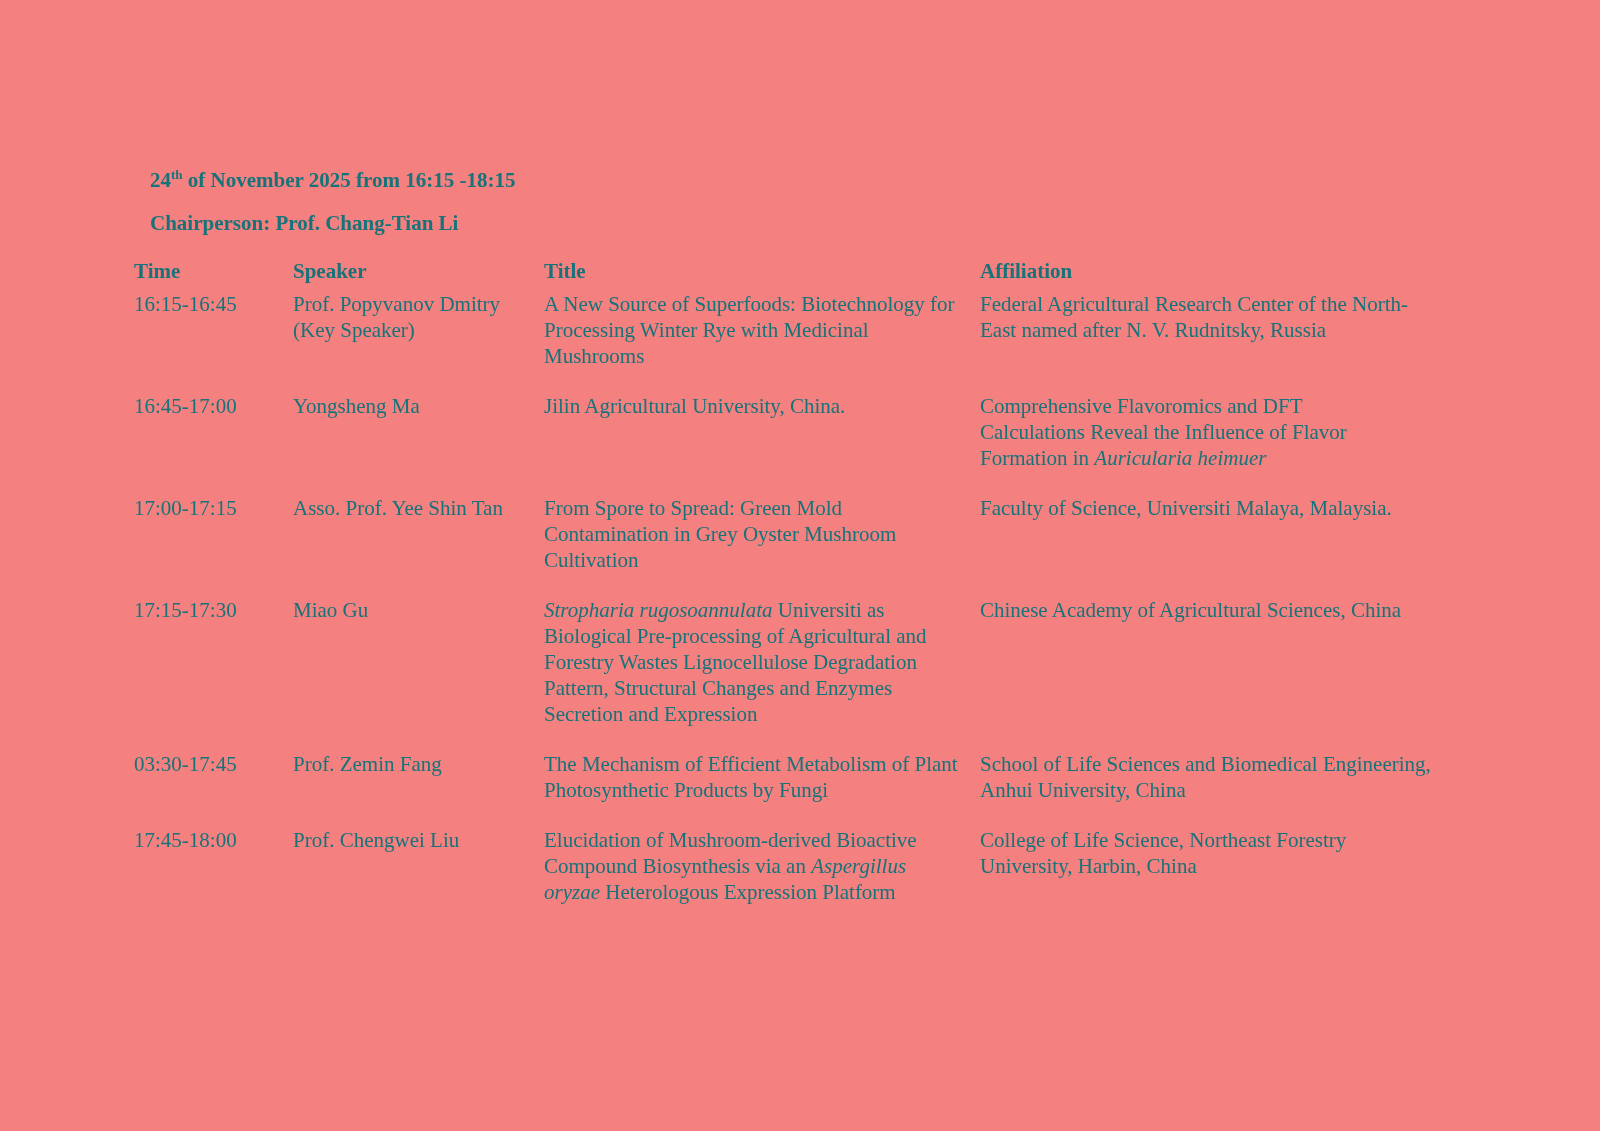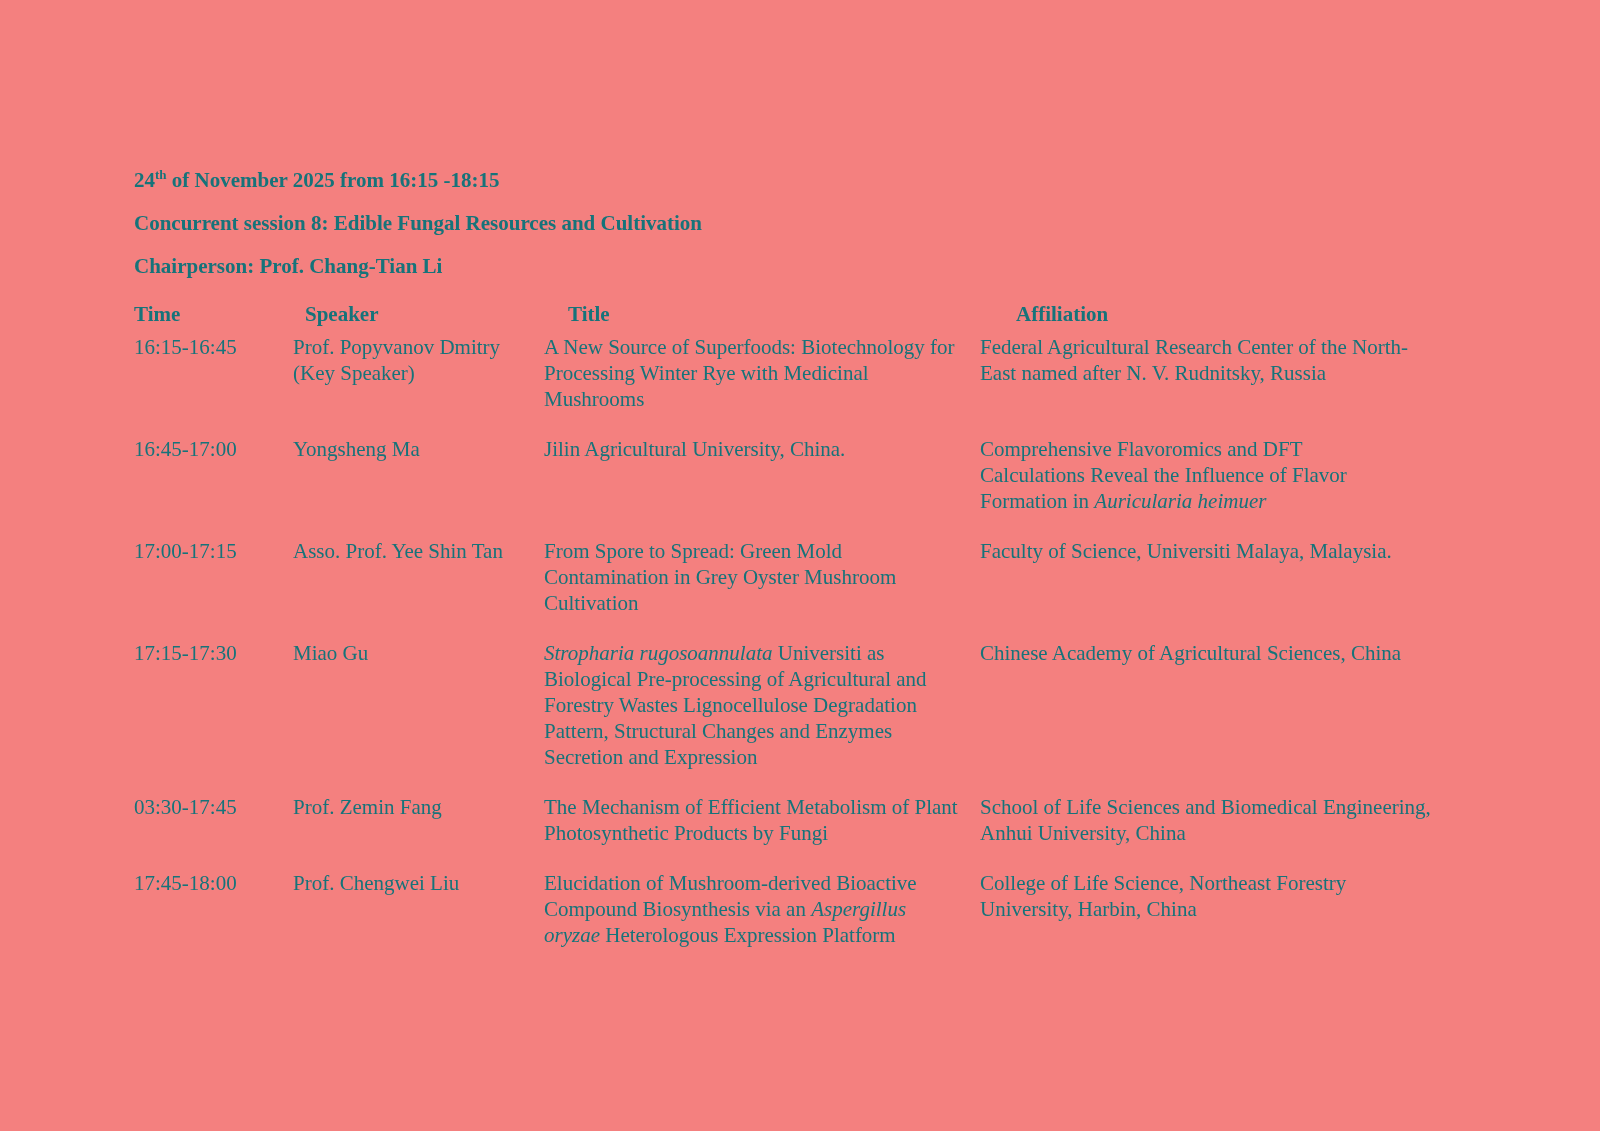"24th of November 2025 from" .header p { margin: 0 0 17px 0 -> 0 0 17px 16px }
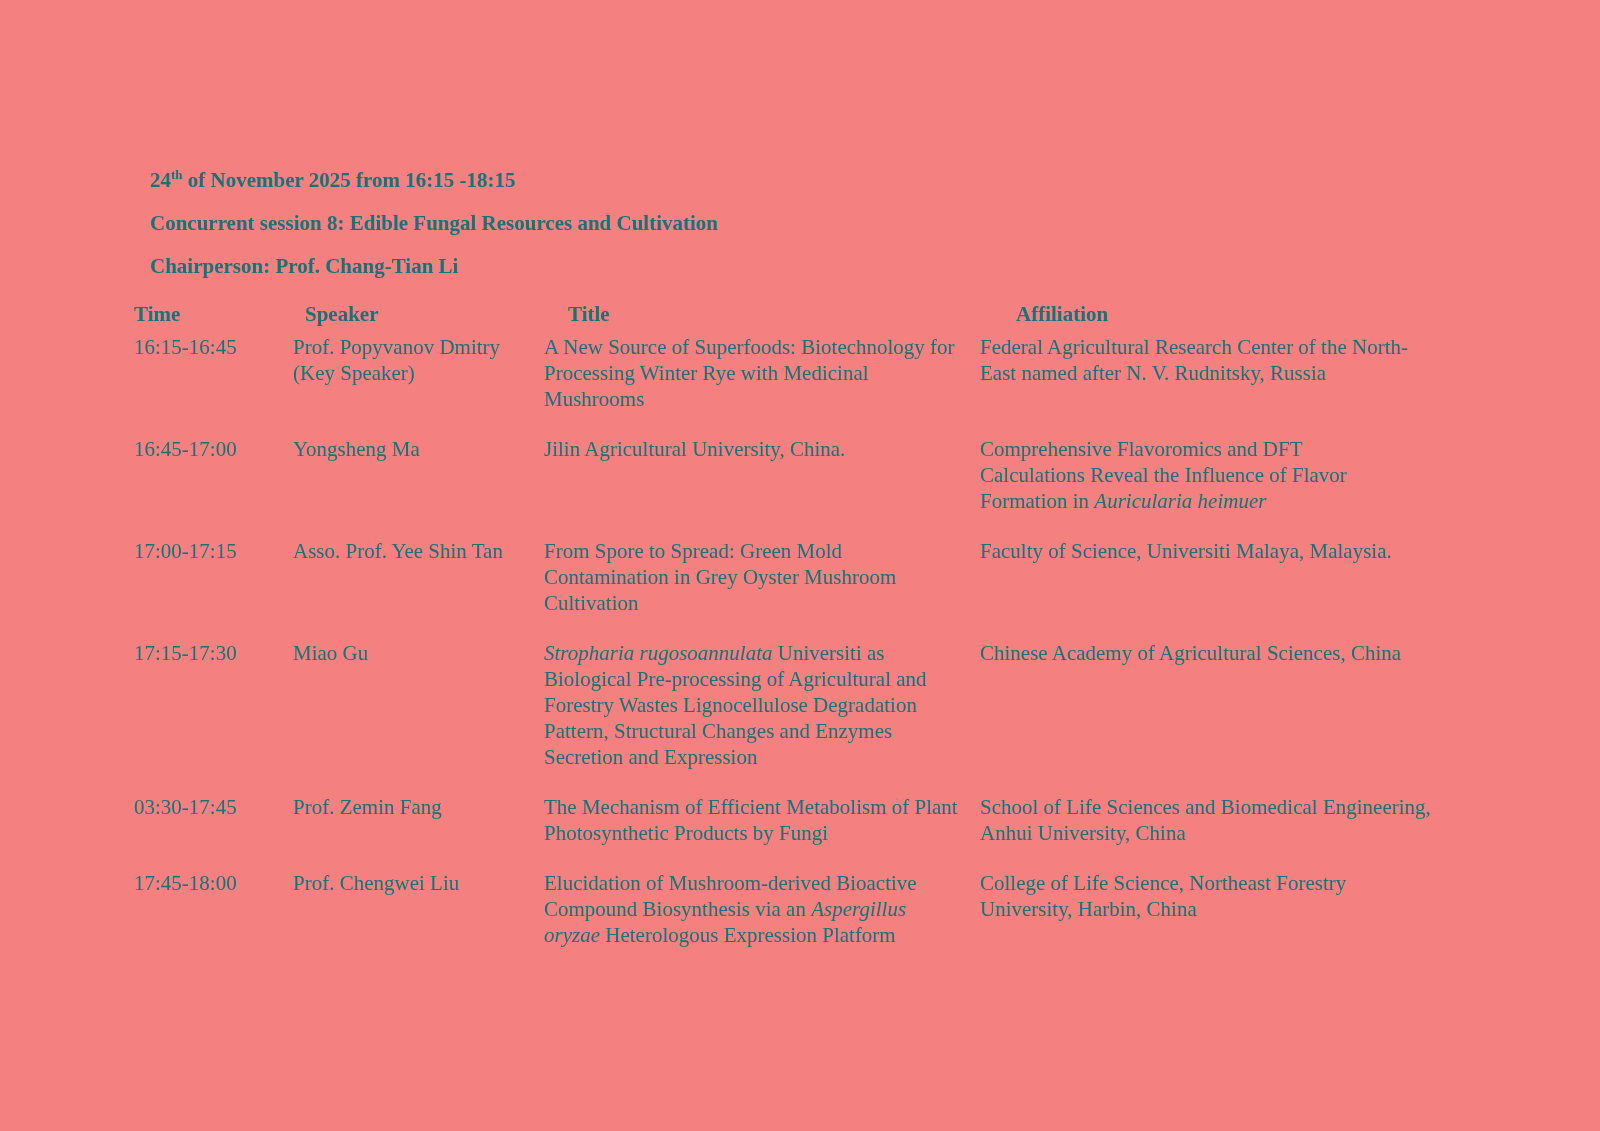"Concurrent session 8: Edible Fungal" p { html: <p>Concurrent session 8: Edible Fungal Resources and Cultivation</p> -> none }
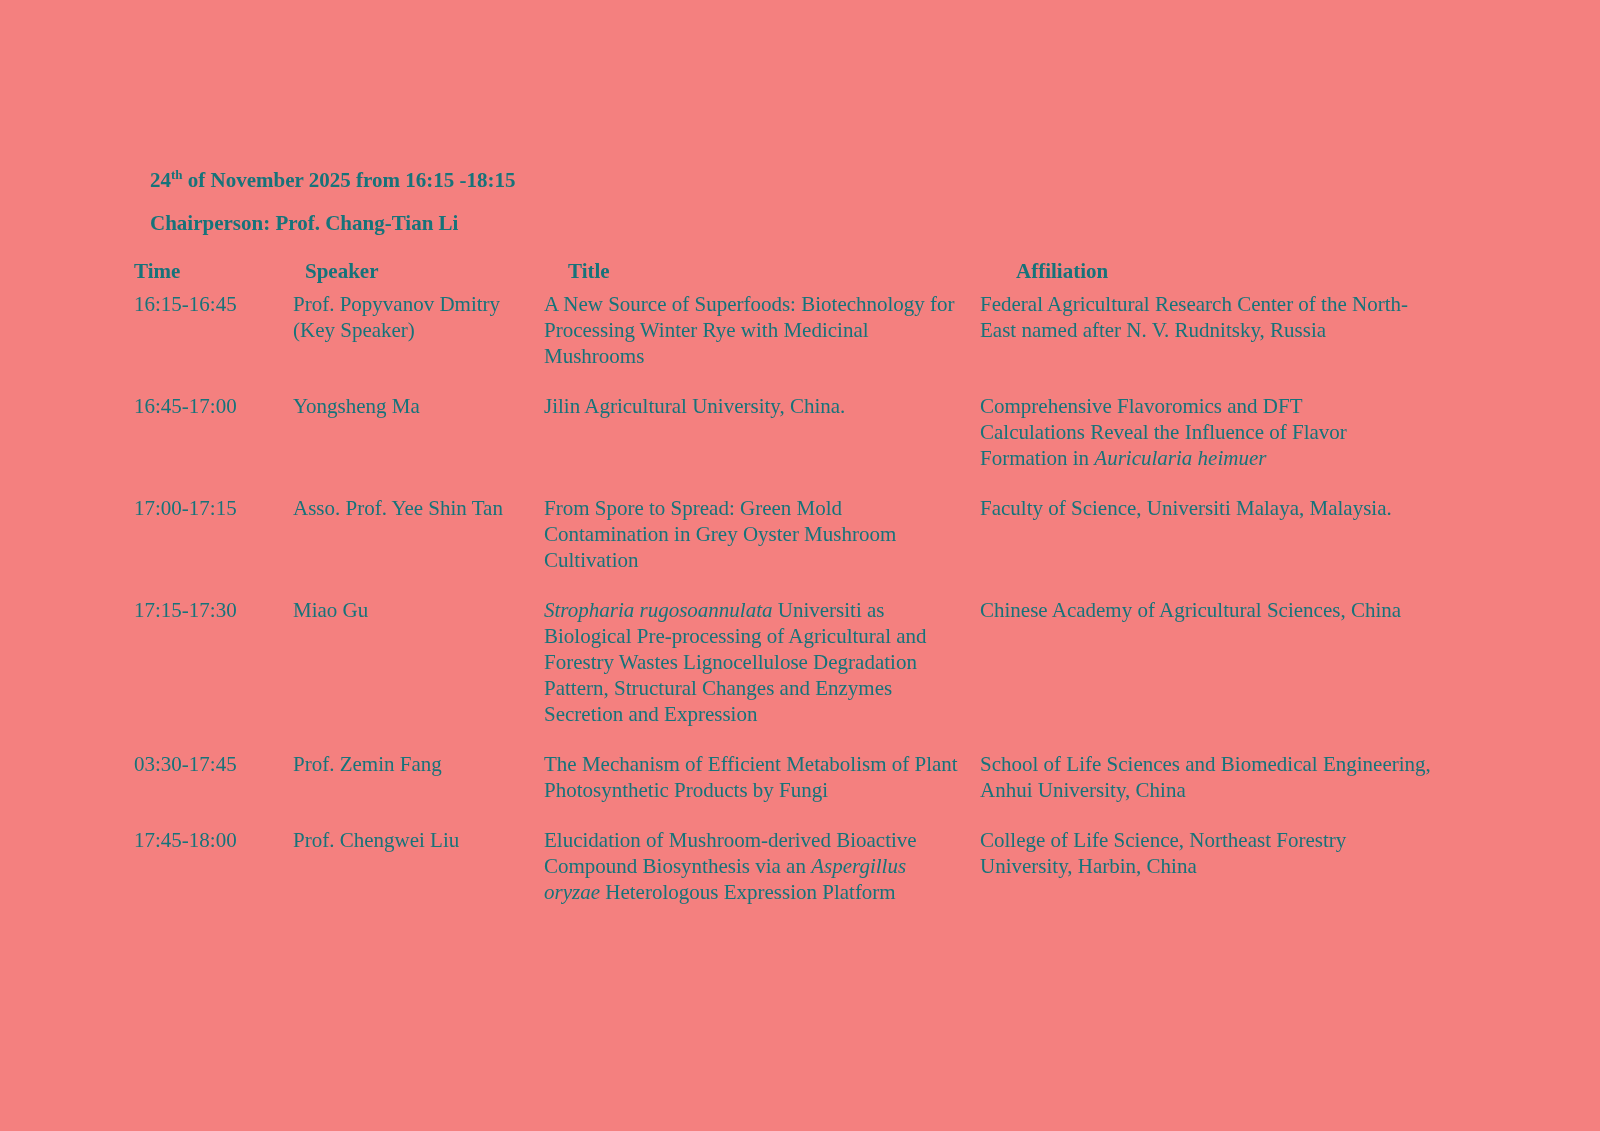"Time" .thead { gap: 12px -> none }
